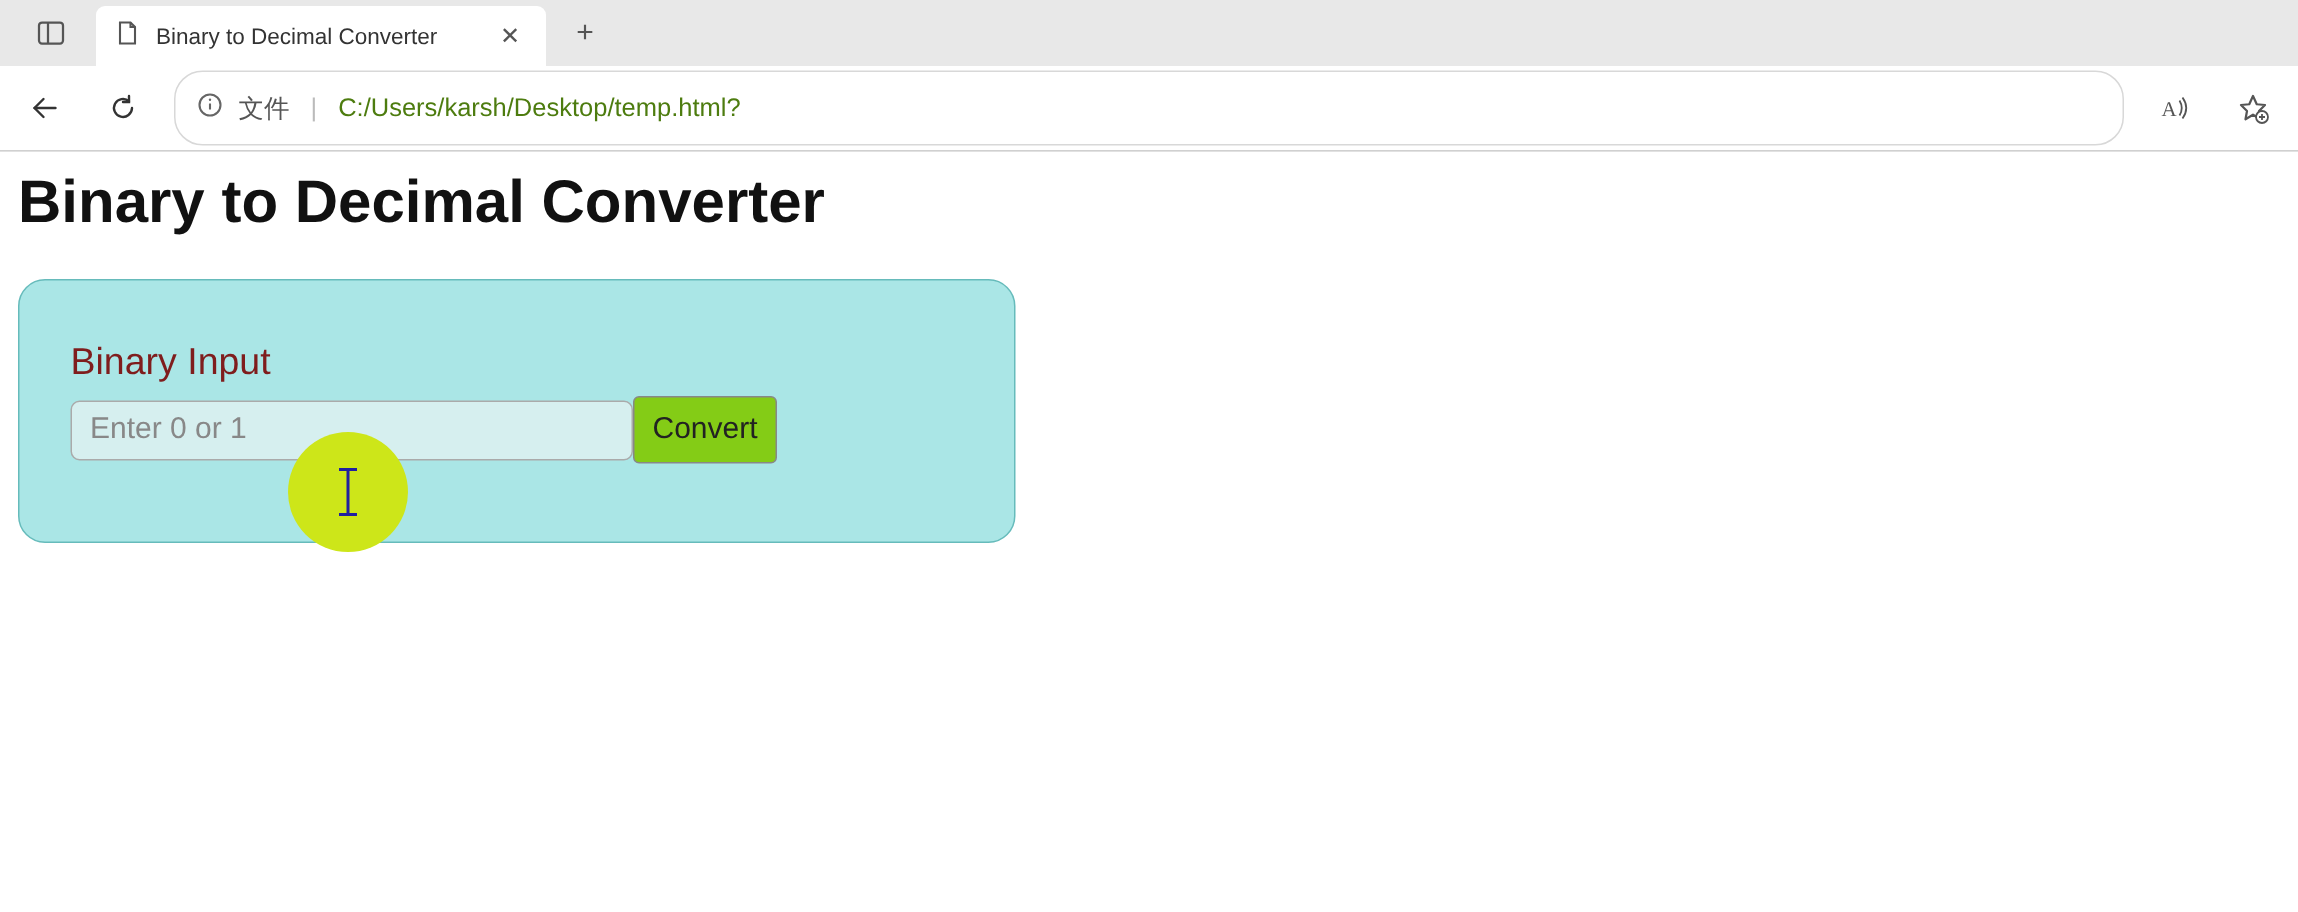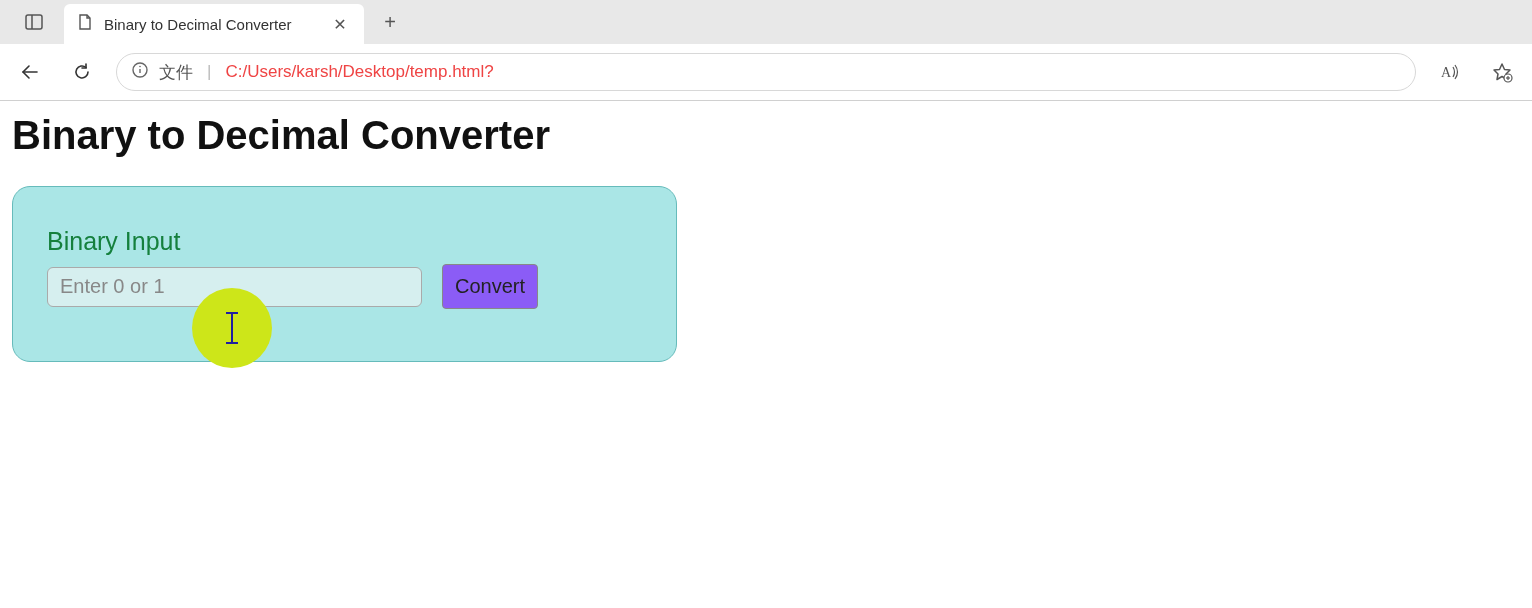"文件" .address-bar { height: 38px -> 50px }
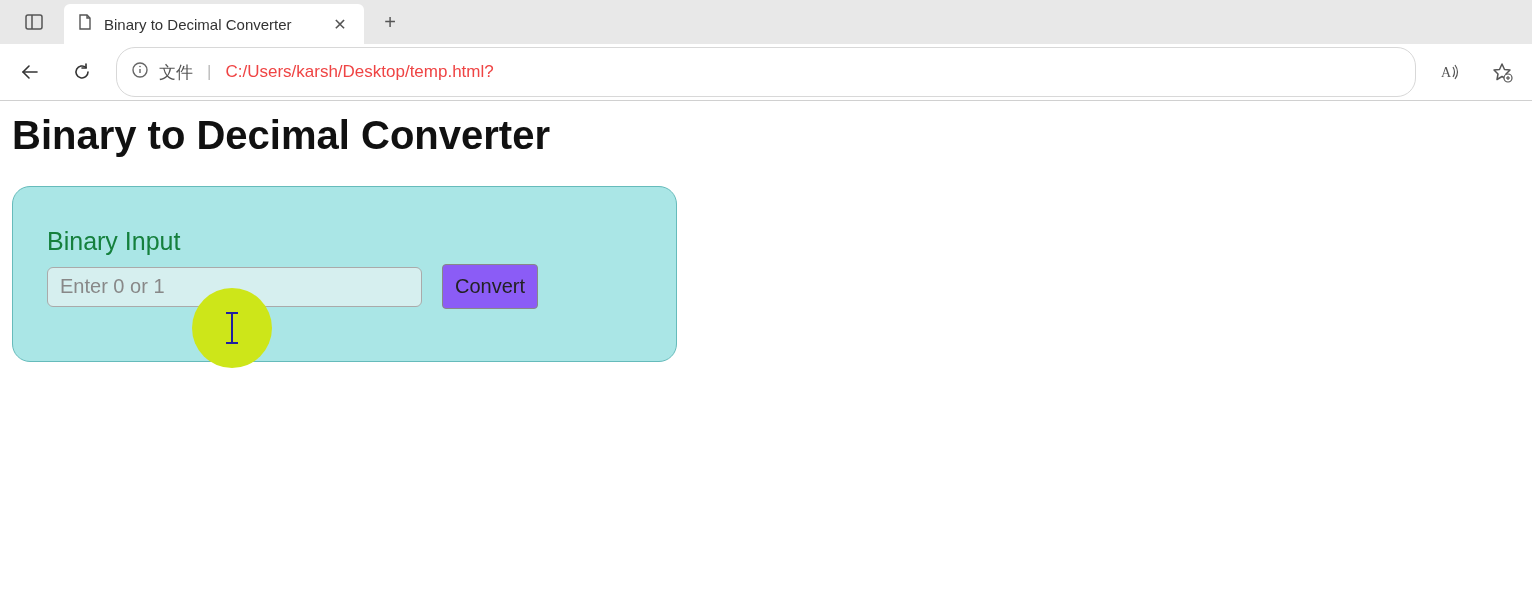"C:/Users/karsh/Desktop/temp.html?" .address-url { color: #ef4444 -> #4d7c0f }
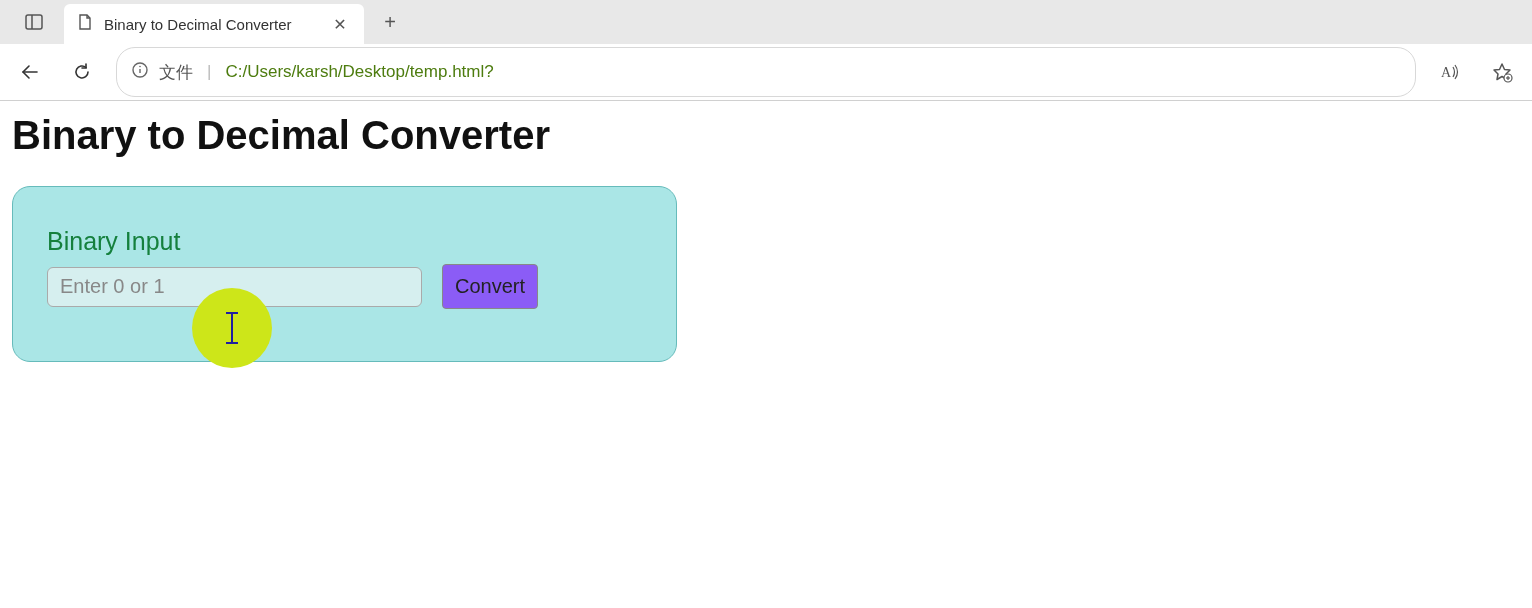"Binary Input" .field-label { color: #15803d -> #7f1d1d }
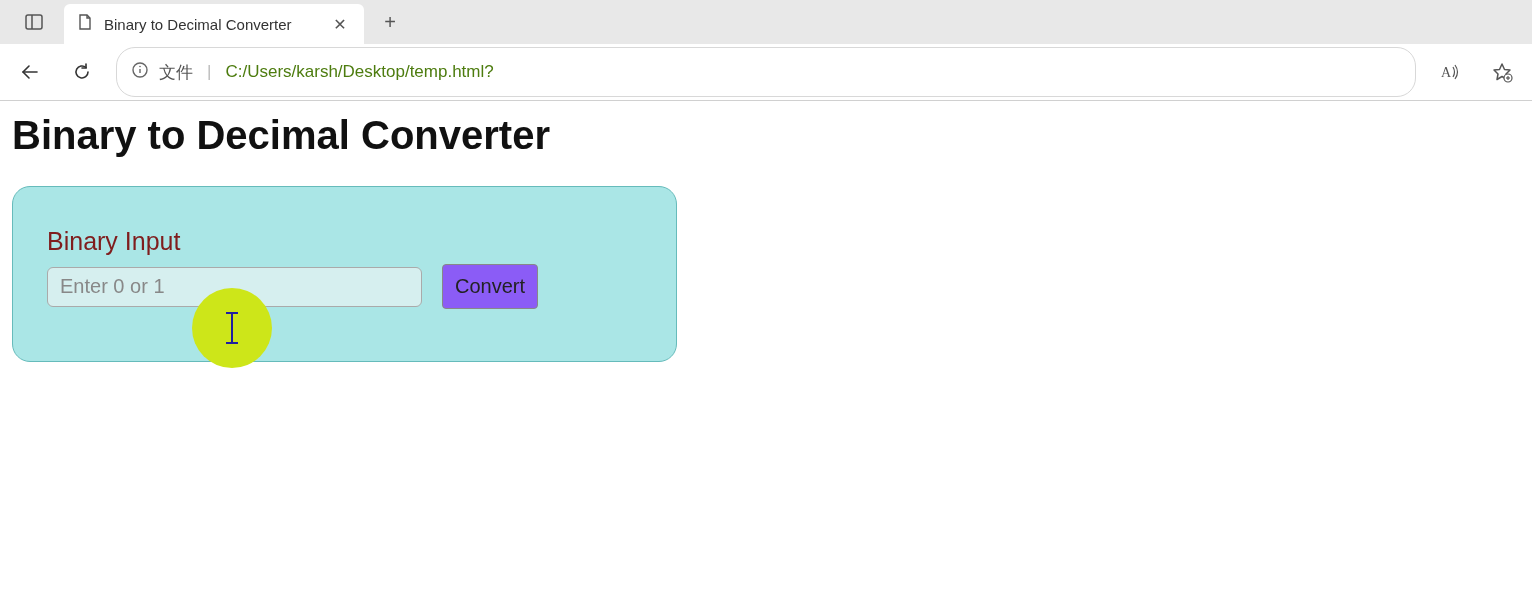"Enter 0 or 1" .field-row { gap: 20px -> 0 }
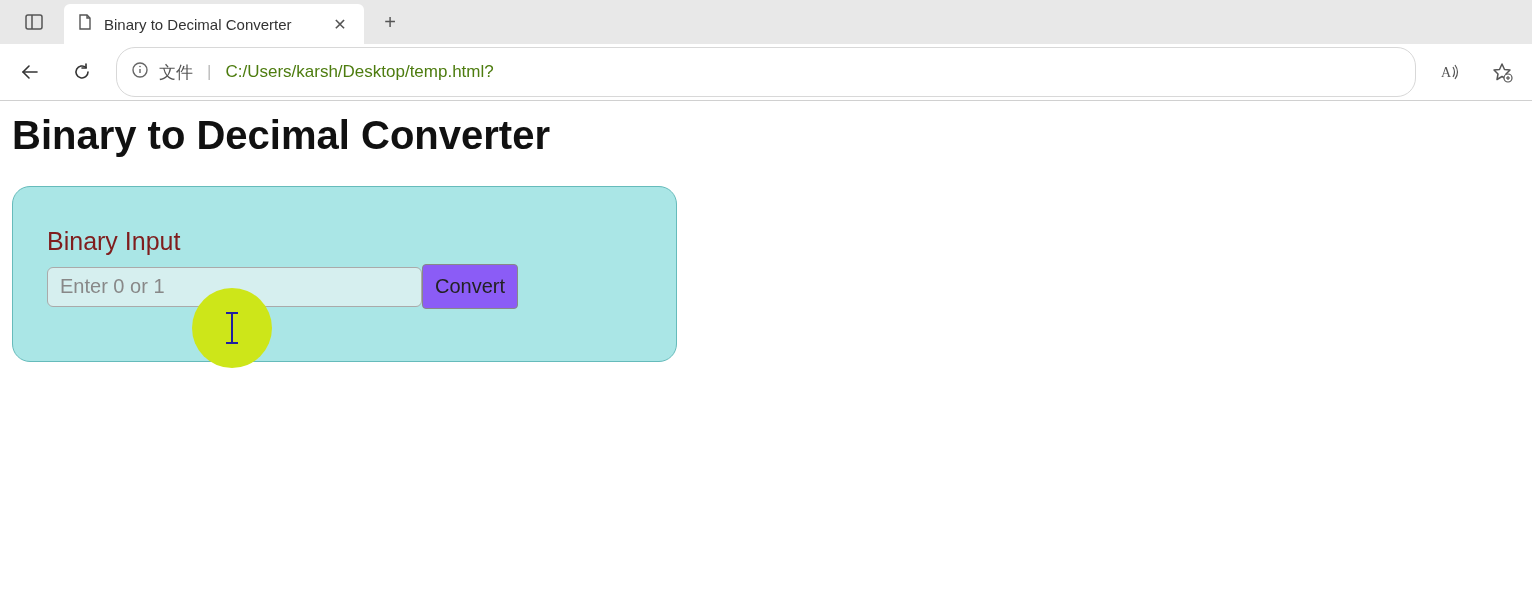"Convert" .btn { background: #8b5cf6 -> #84cc16 }
